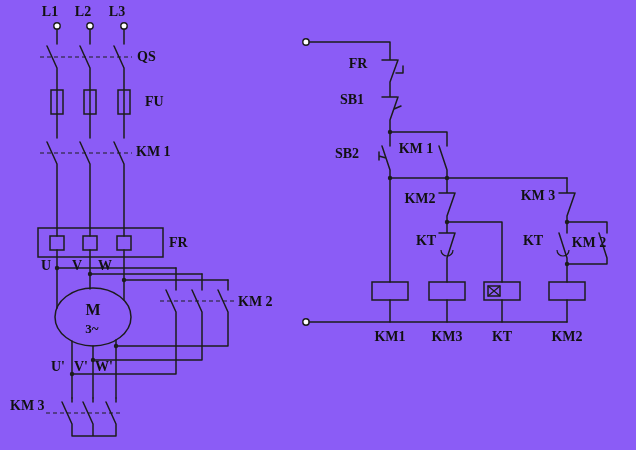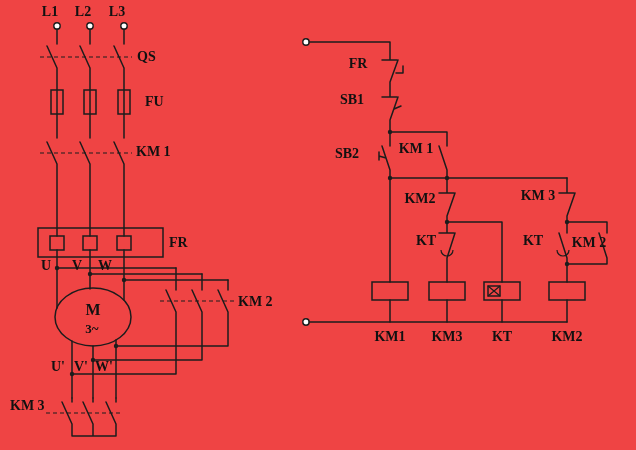"L1" .stage { background: #ef4444 -> #8b5cf6 }
